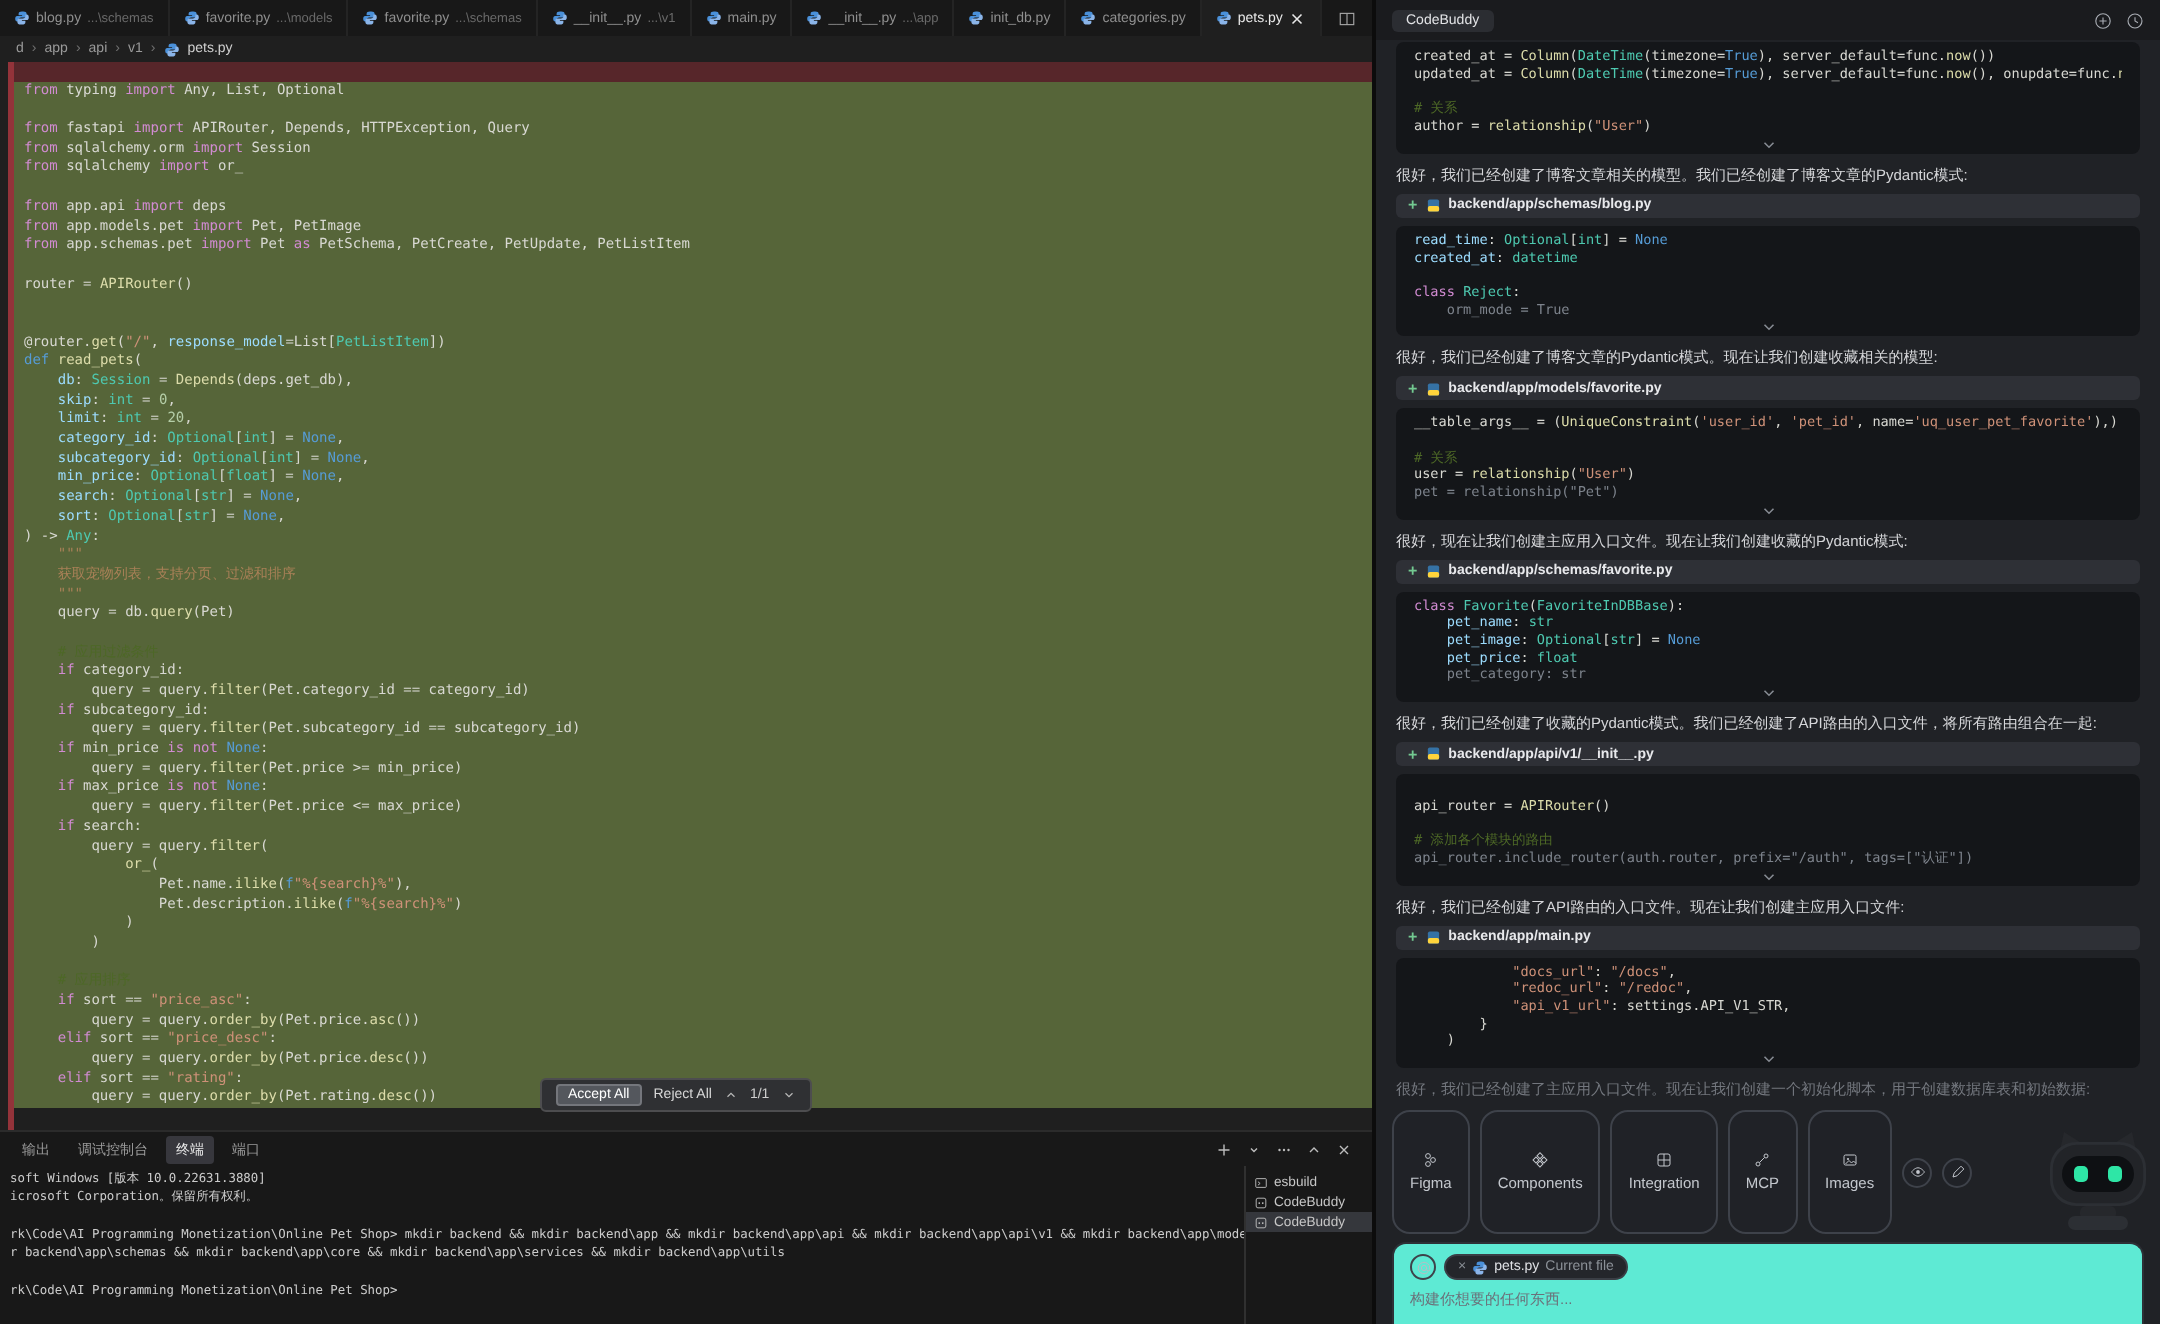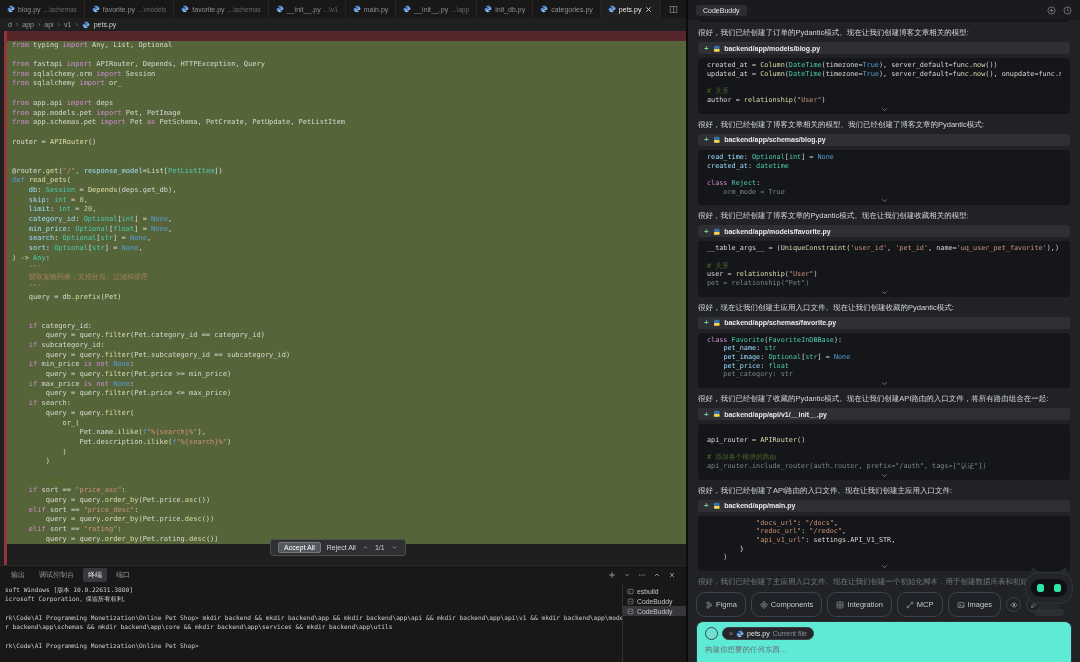"subcategory_id: Optional[int] = None," div.cl { html: none -> <div><span> </span><span>subcategory_id</span><span>: </span><span>Optional</span><span>[</span><span>int</span><span>] = </span><span>None</span><span>,</span></div> }
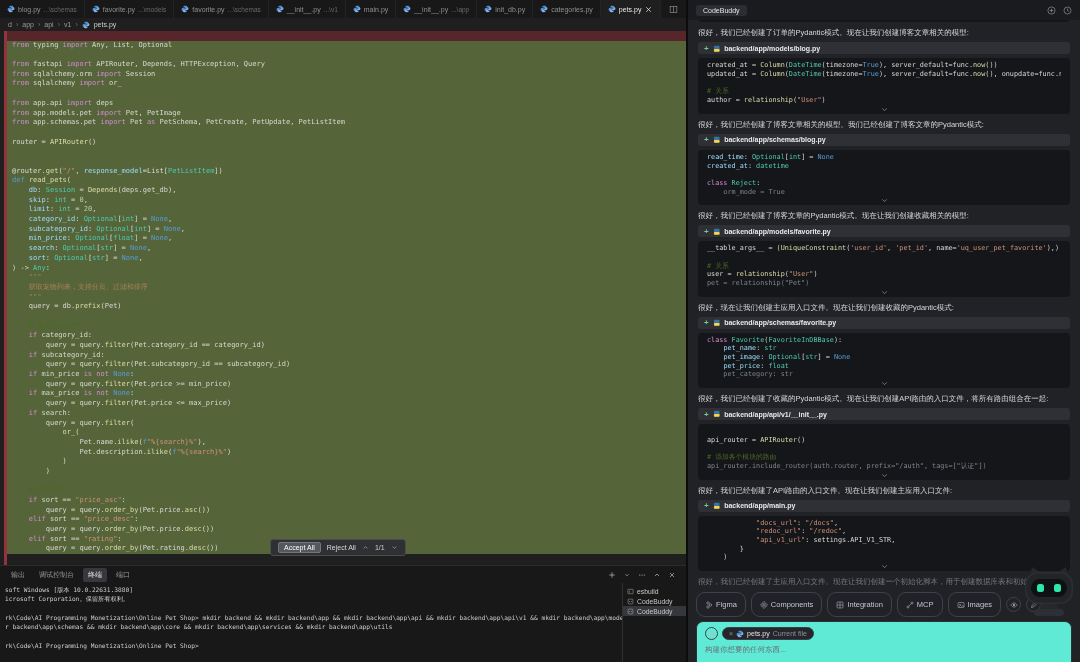"prefix" span.tk-f { text: prefix -> query }
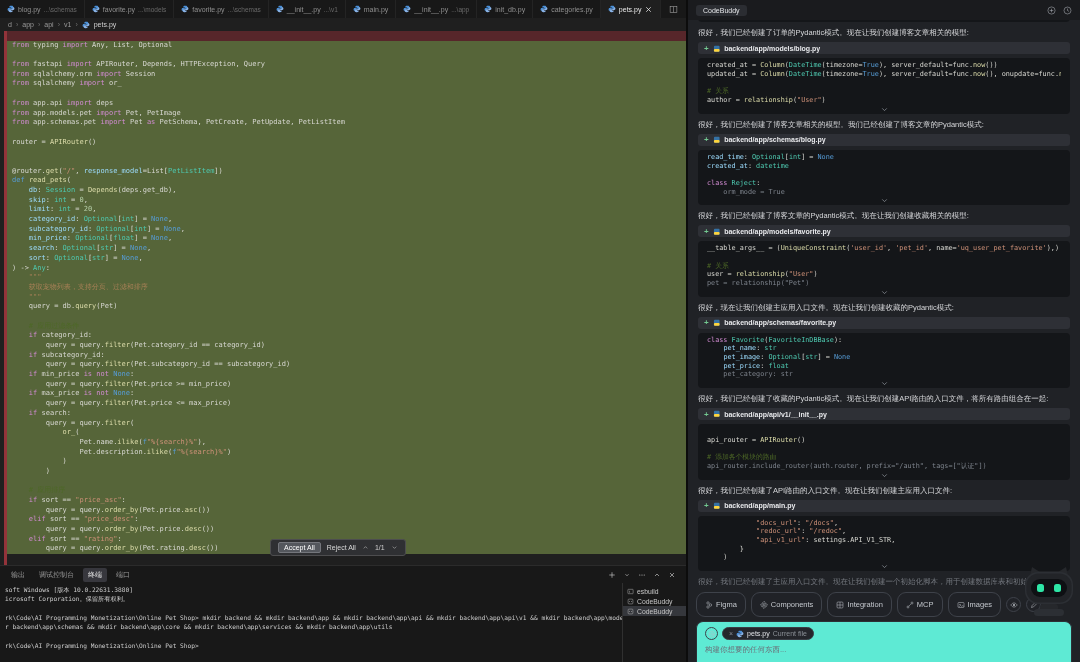"很好，我们已经创建了收藏的Pydantic模式。现在让我们创建API路由的入口文" div.mtext { text: 现在让我们创建API -> 我们已经创建了API }
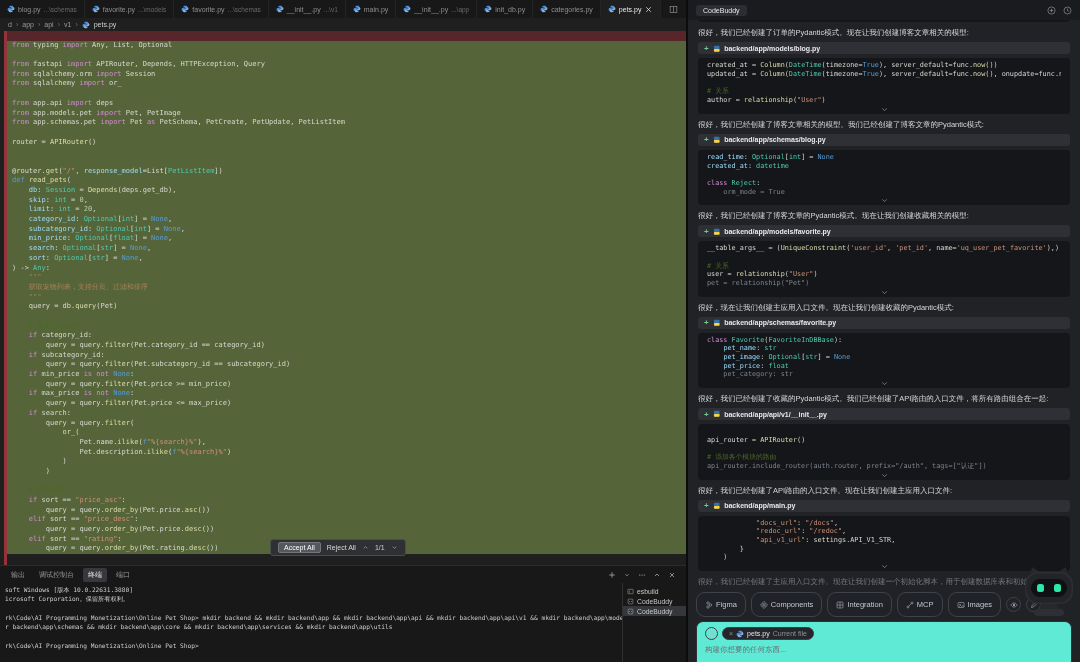"Figma" .chip { flex-direction: none -> column; padding: 7px 8px -> 20px 8px }
